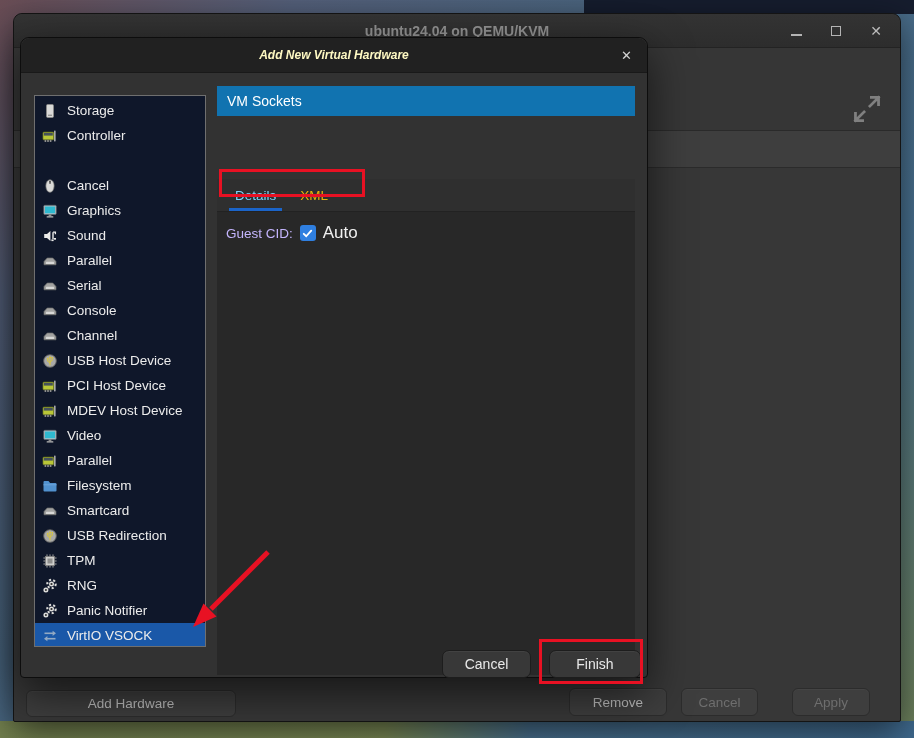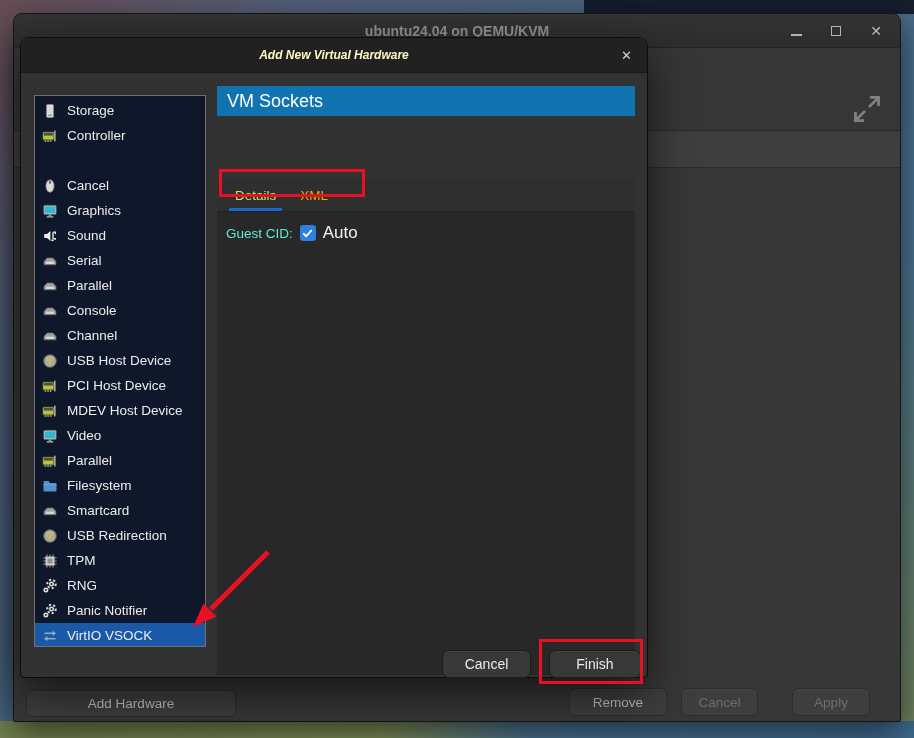"VM Sockets" .vmheader { font-size: 18px -> 14px }
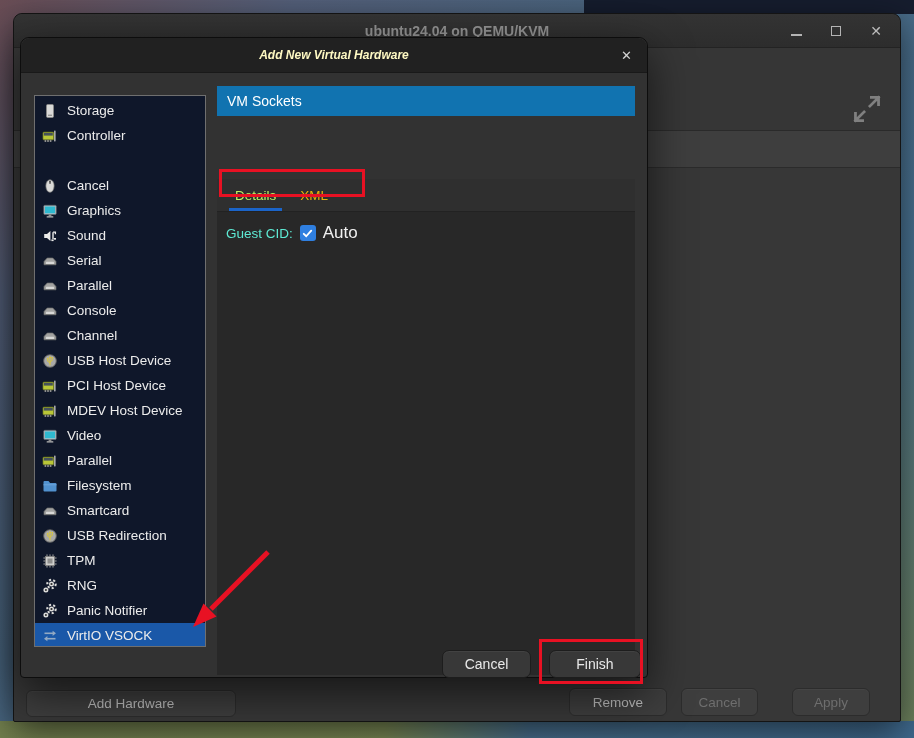"Details" .tab.active { color: #bef264 -> #7dd3fc }
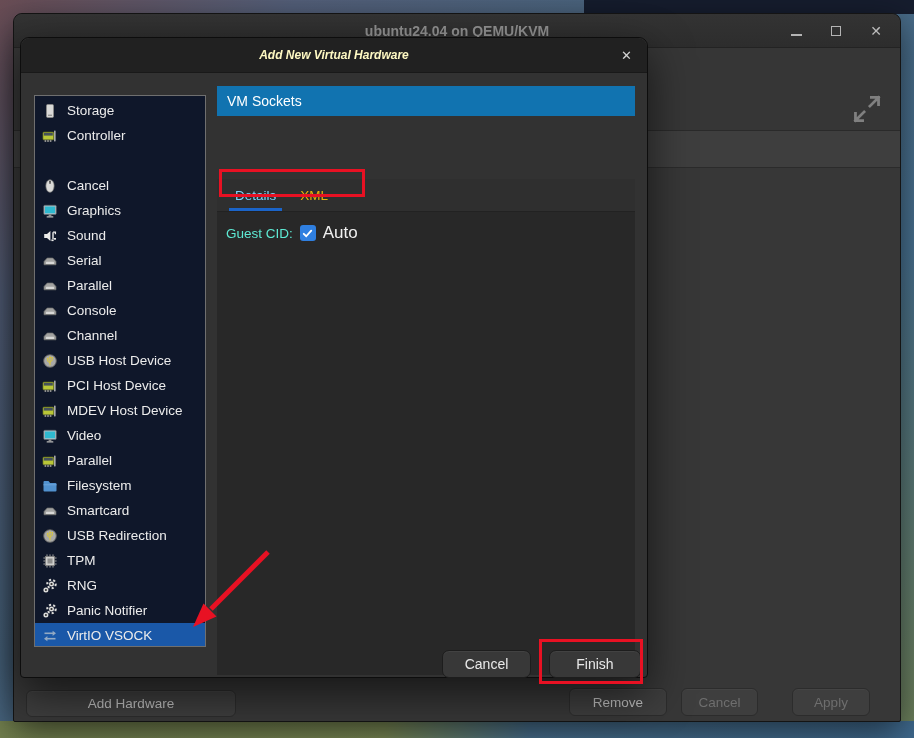"Guest CID:" .field-label { color: #5eead4 -> #c4b5fd }
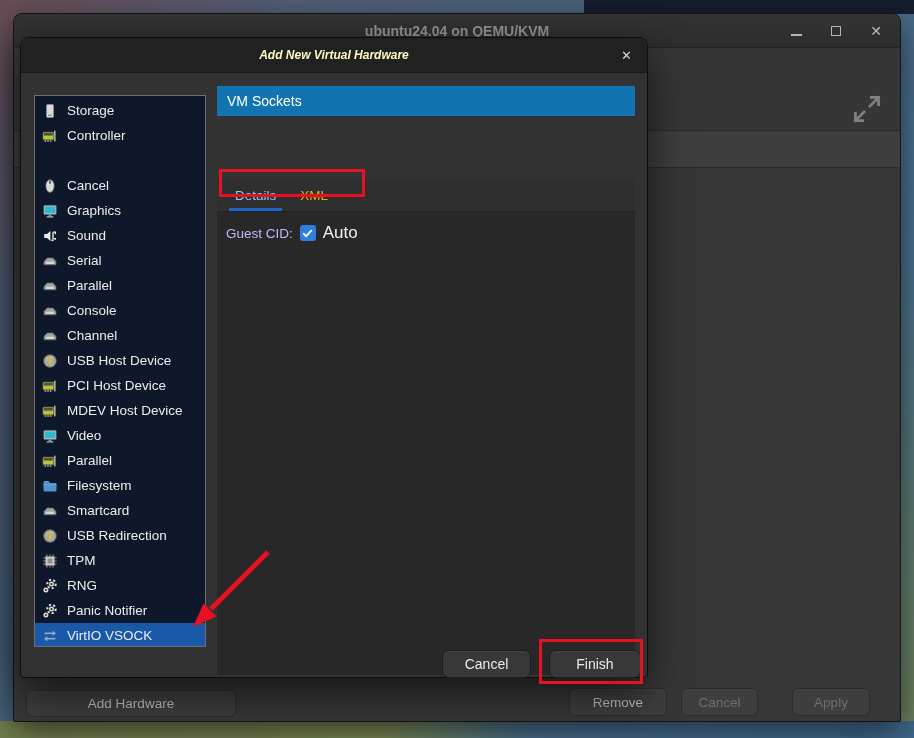"Serial" div.sb-item { order: before "Parallel" -> after "Parallel" }
